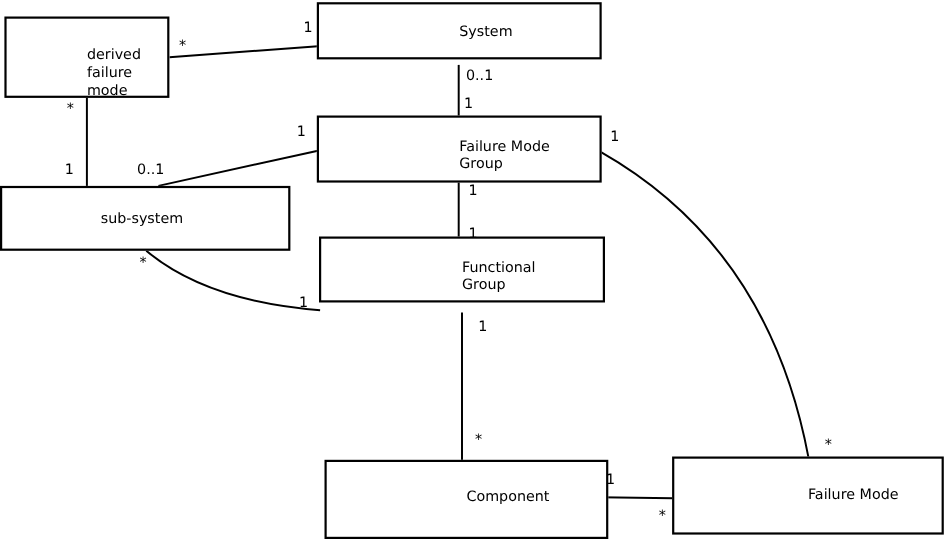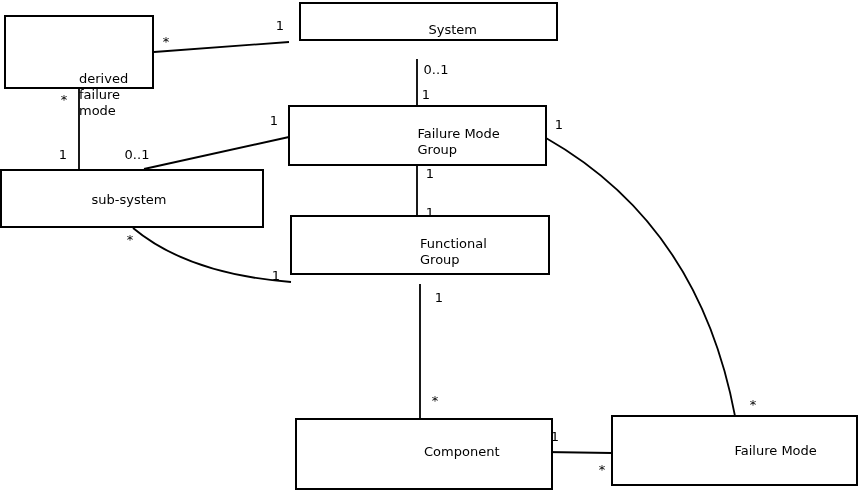"System" div.entity { height: 39px -> 52px; left: 299px -> 288px }
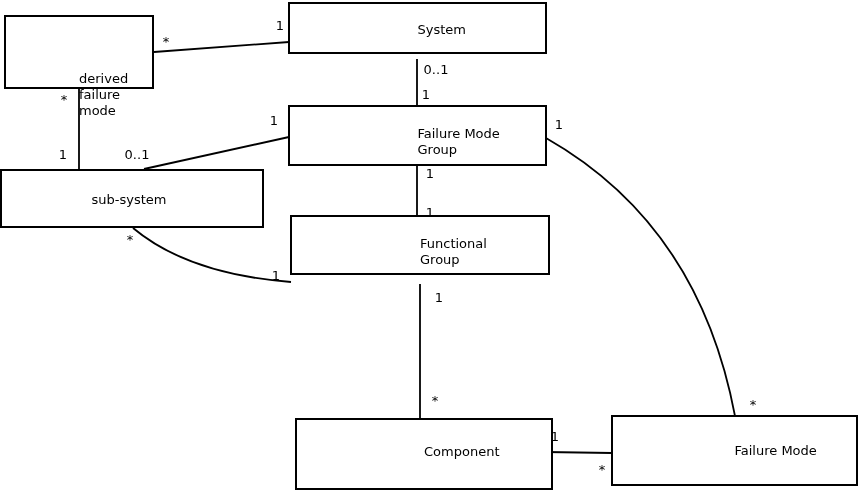"derived" span.lbl { margin-top: 28px -> none }
